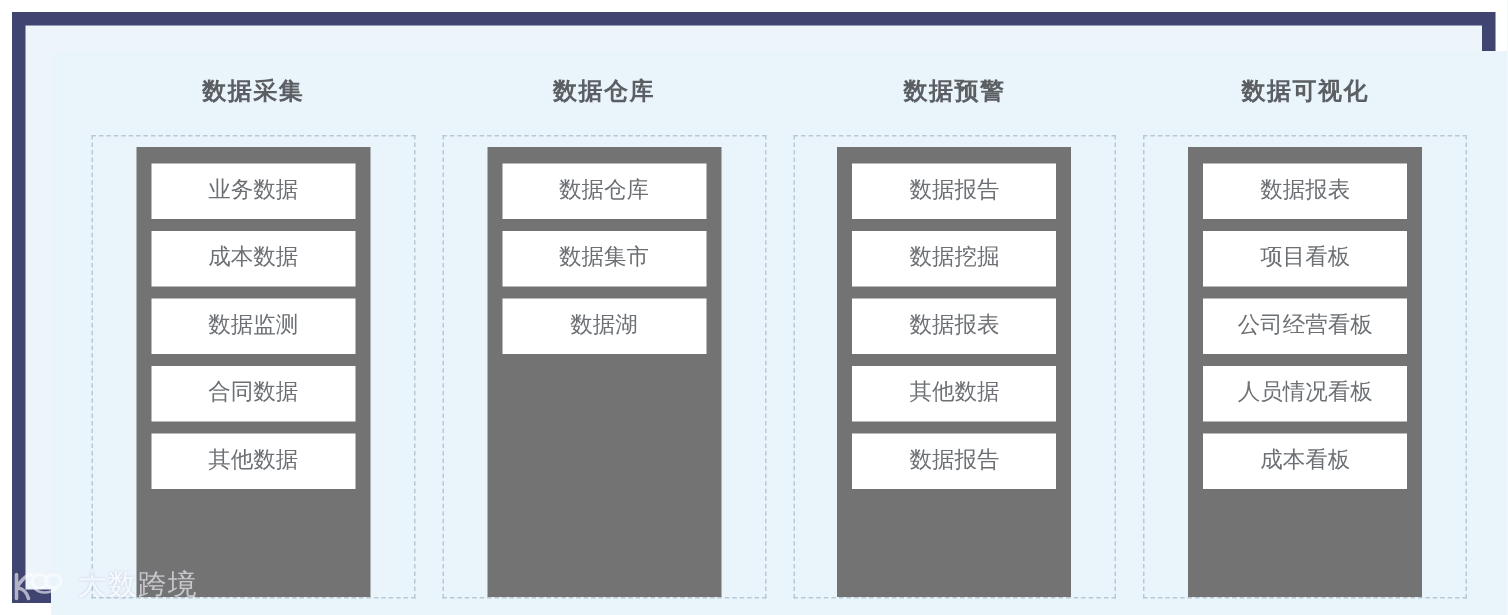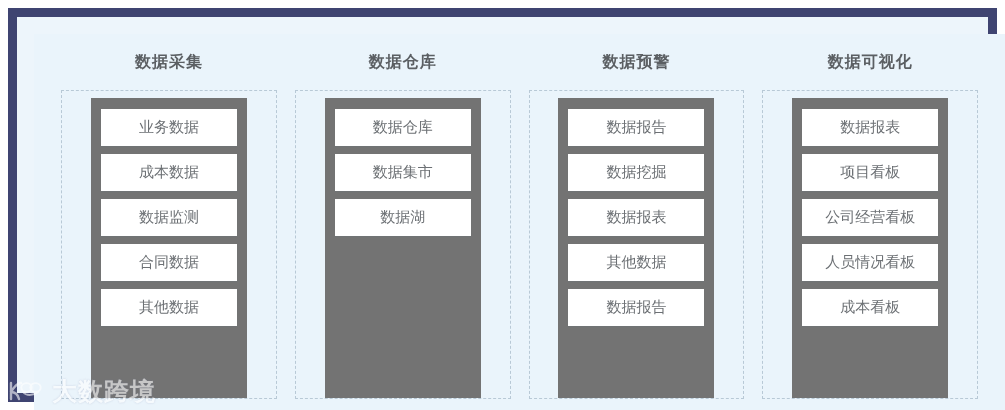"大数跨境" .watermark-text { font-size: 25px -> 19px; font-weight: bold -> normal }
